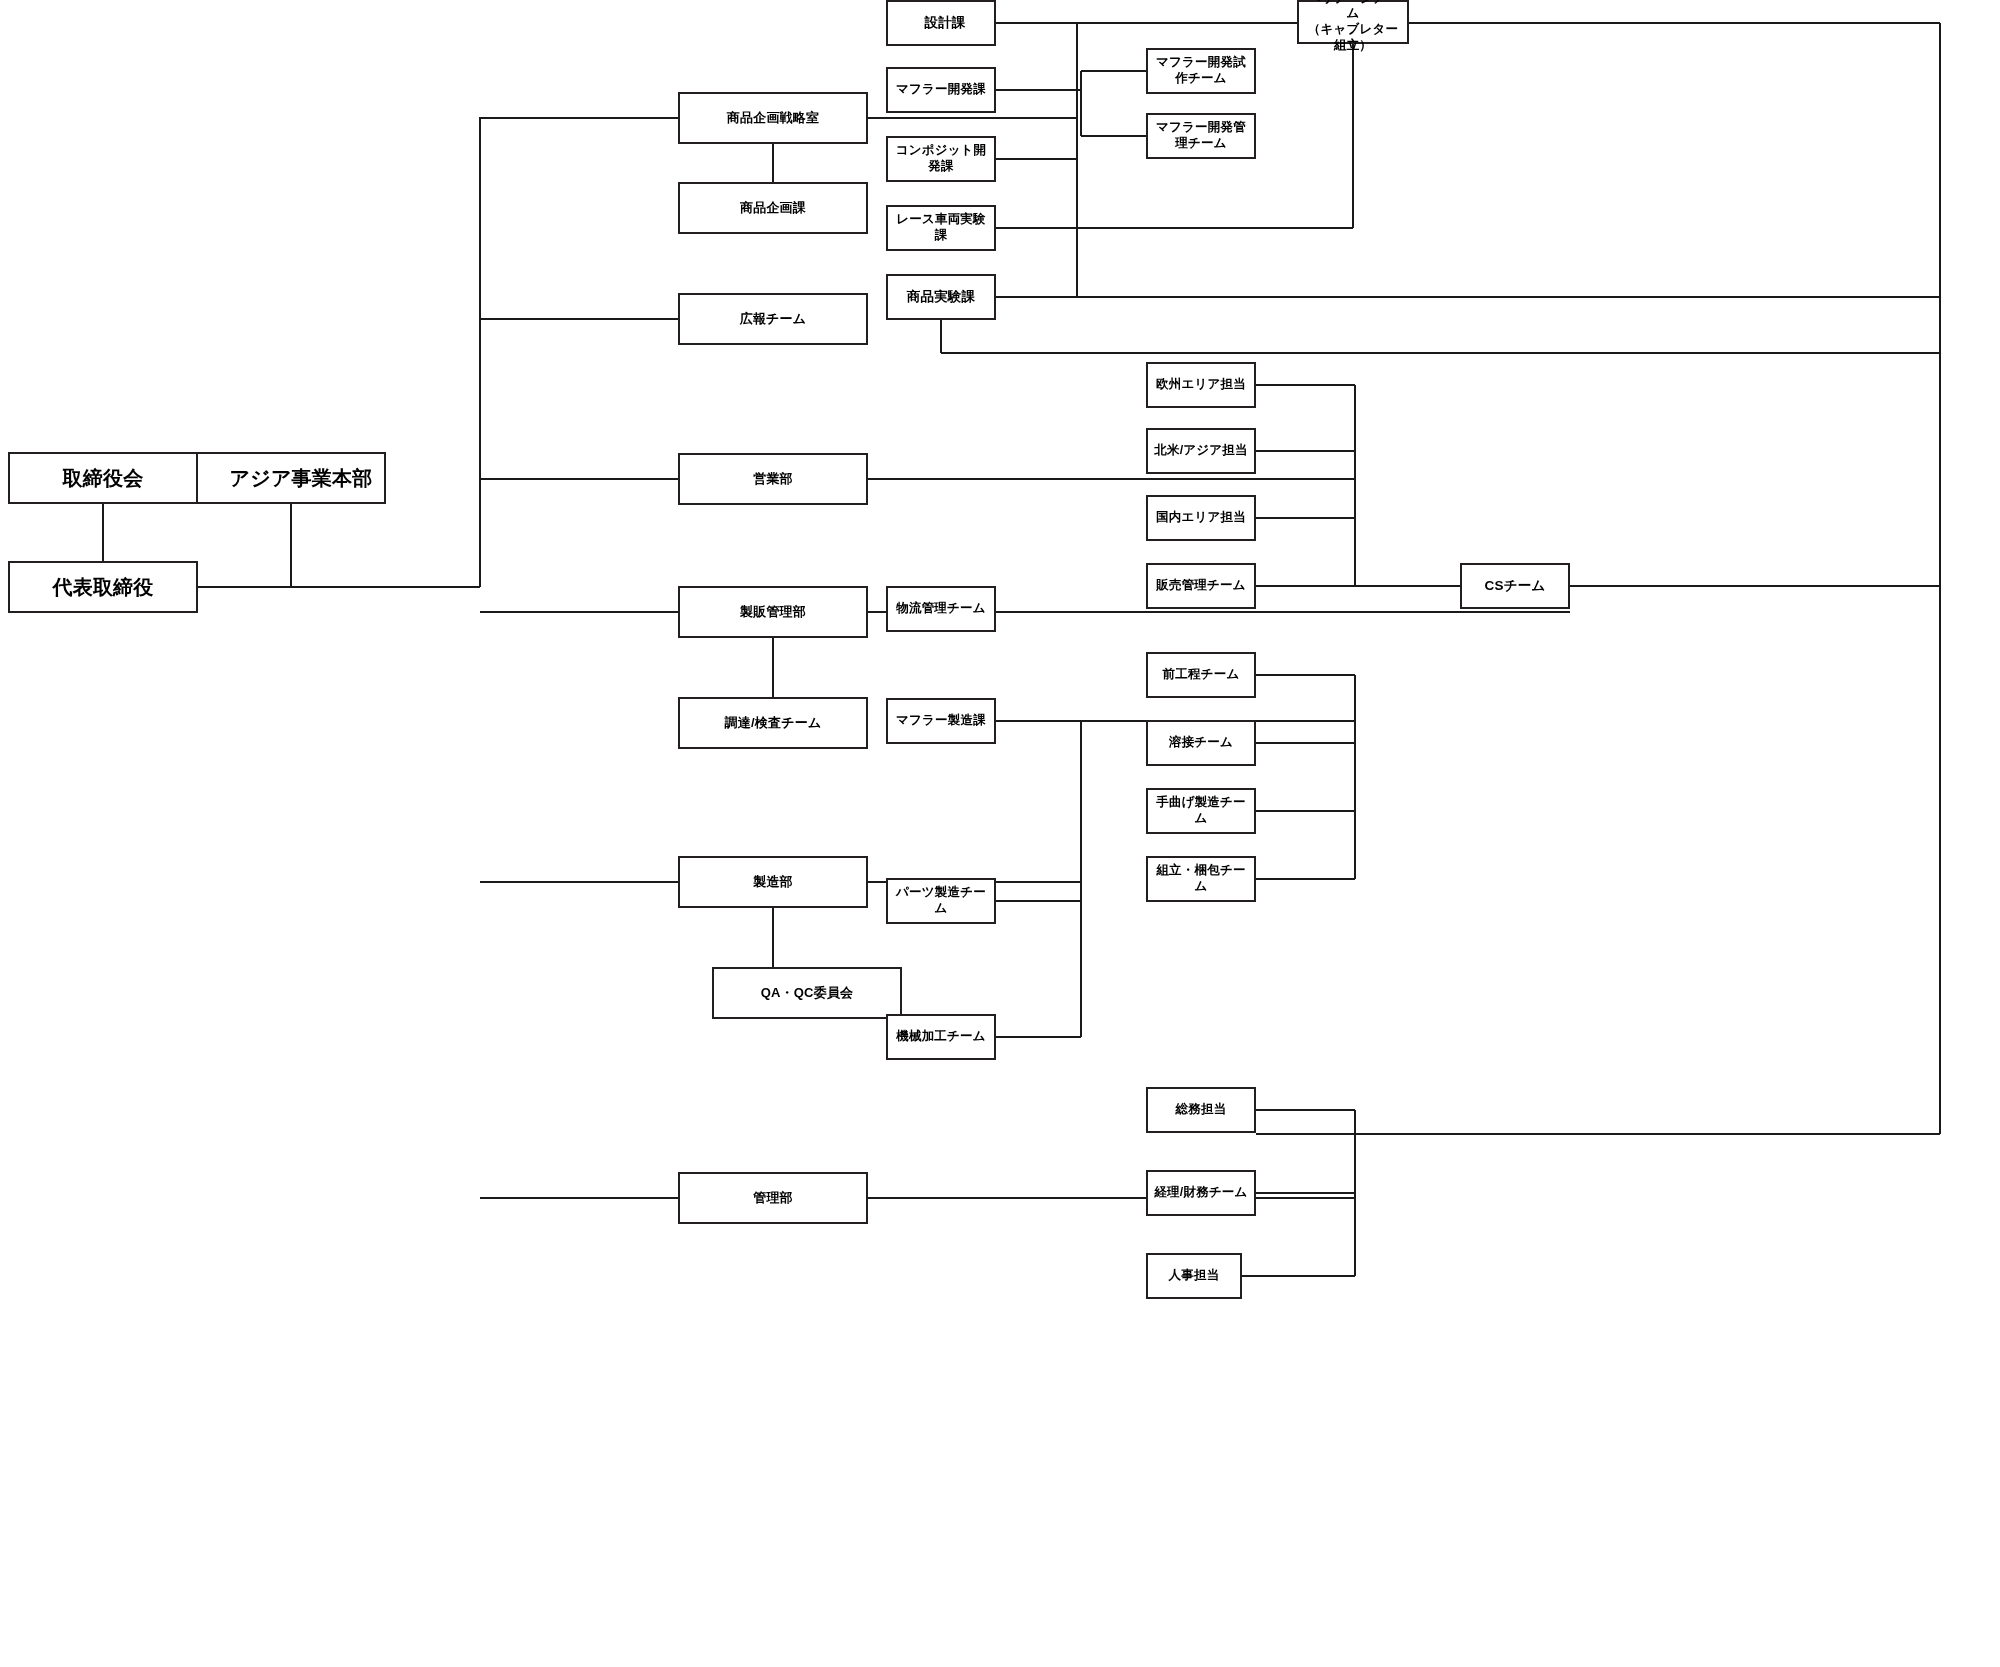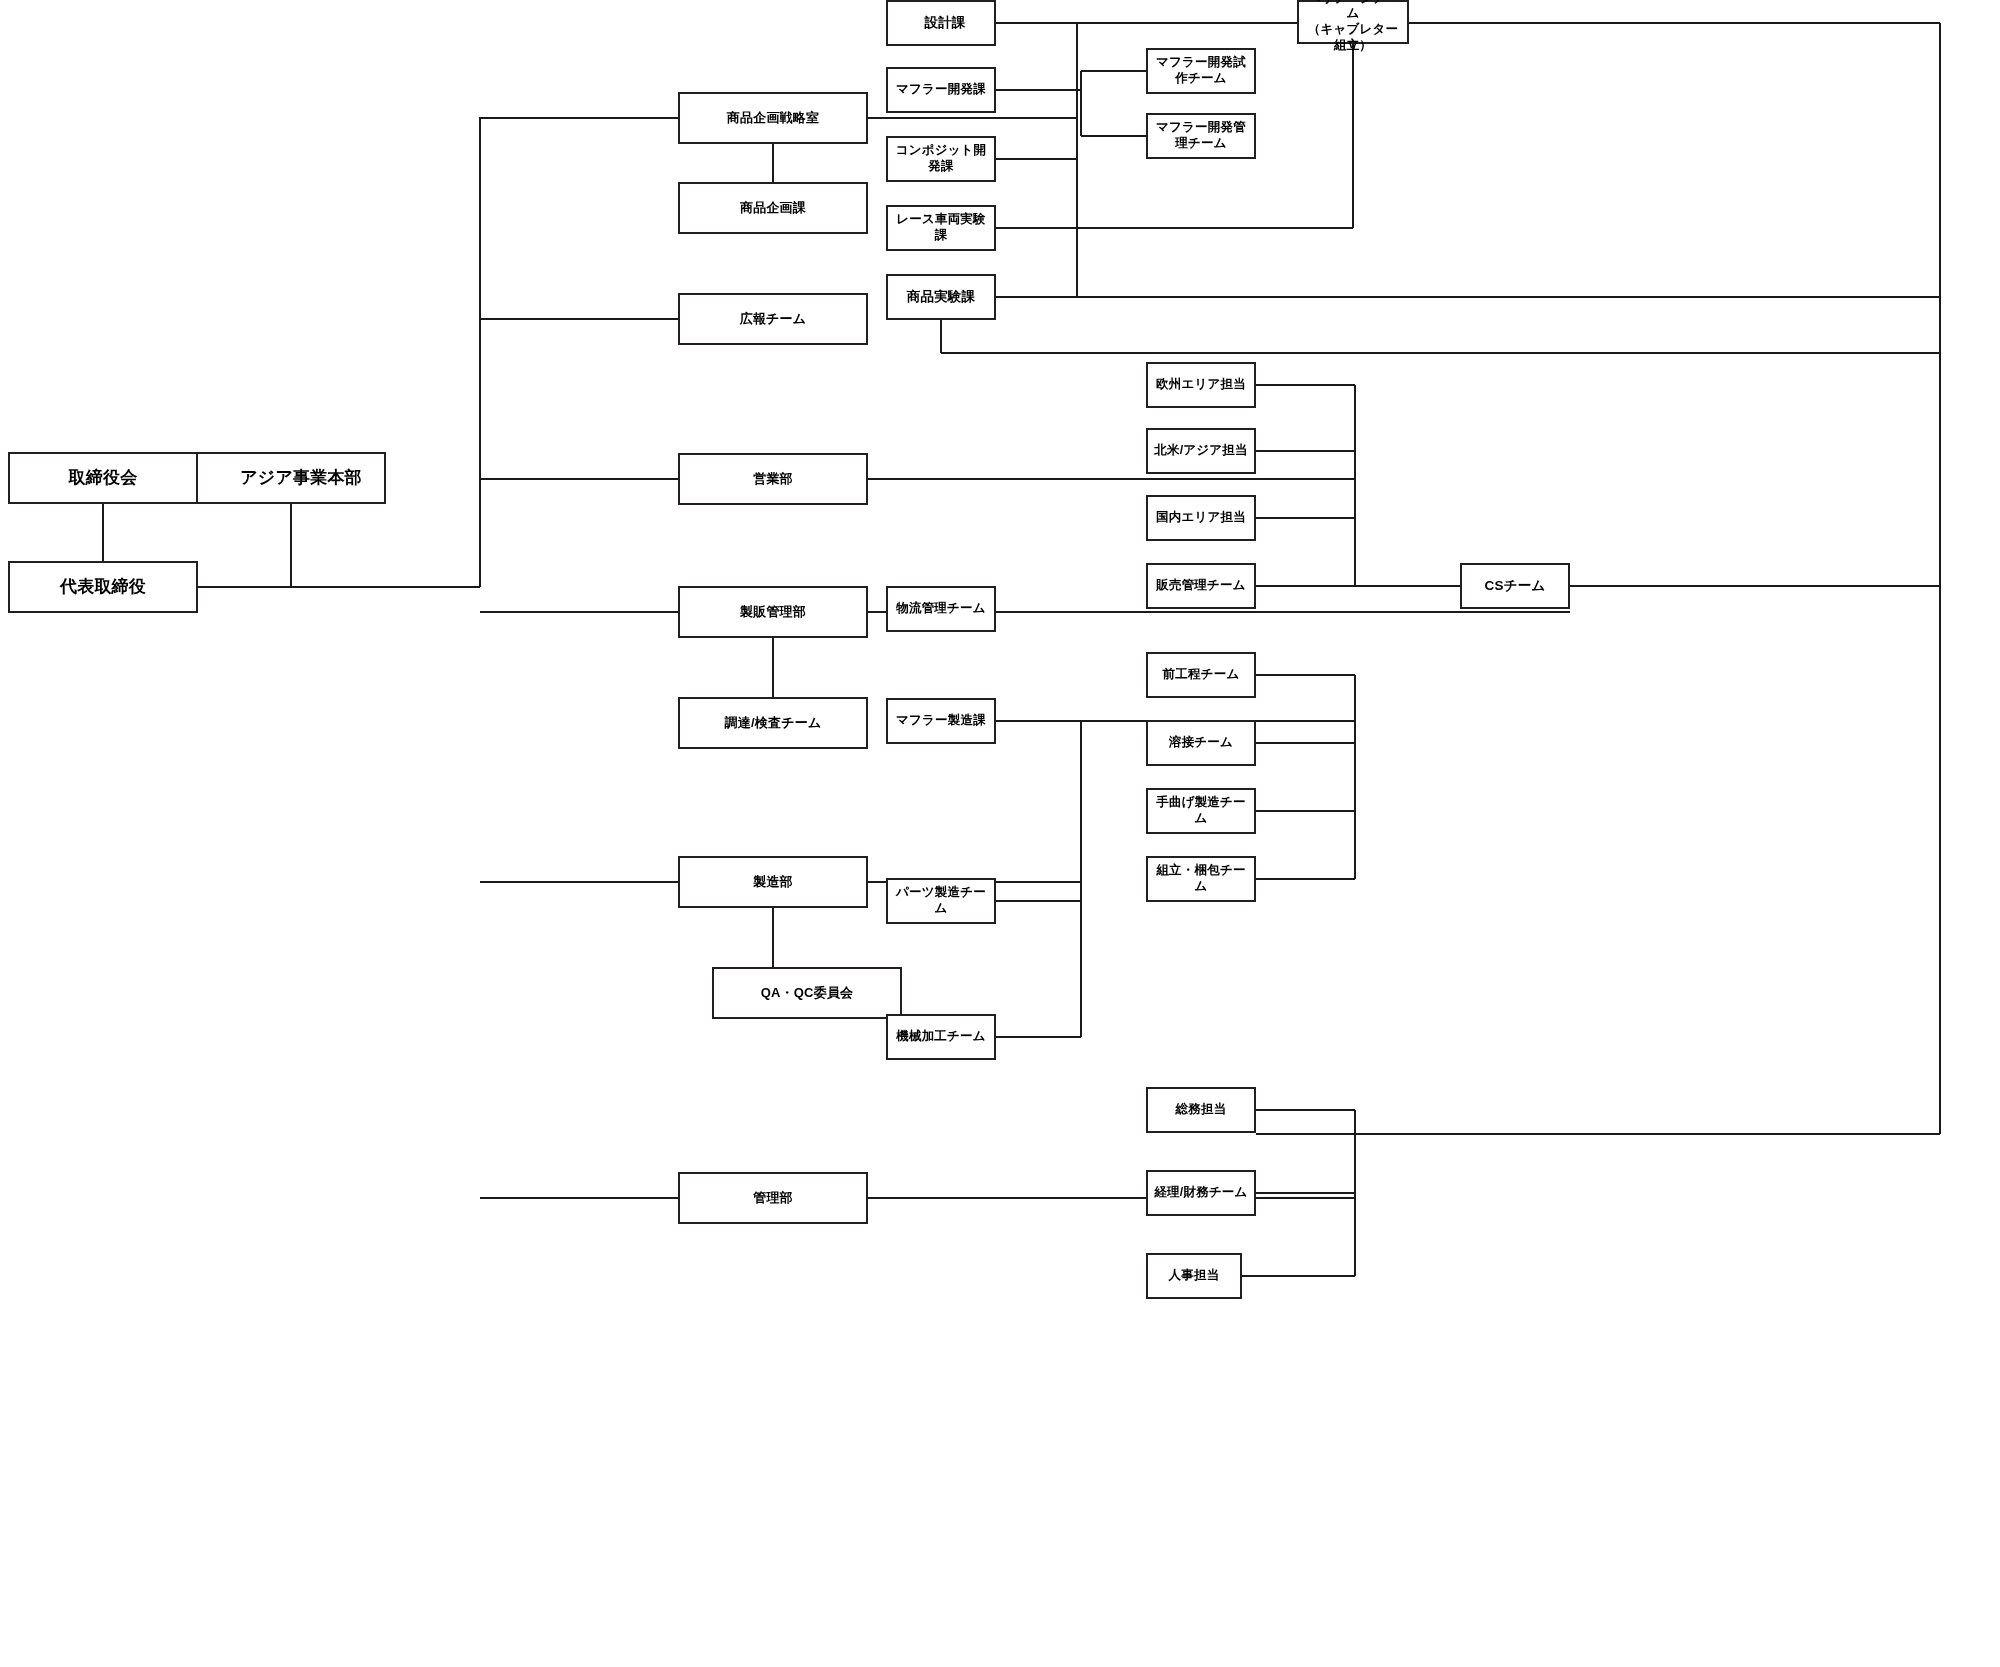"取締役会" .size-lg { font-size: 17px -> 20px }
